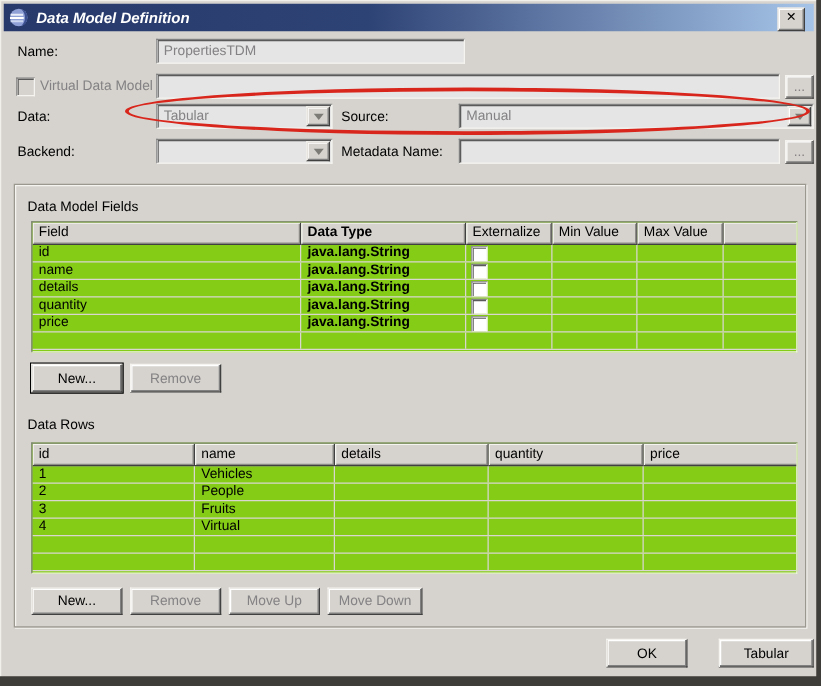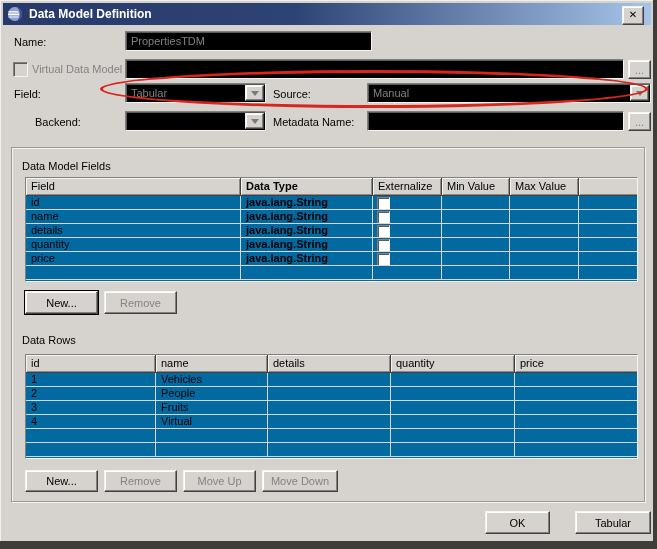"Data Model Definition" .titlebar { font-style: none -> italic }
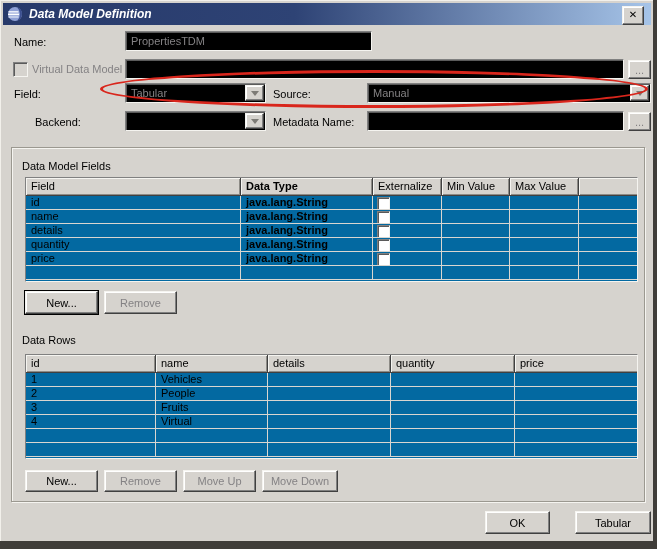"PropertiesTDM" .sunken.dis { background: #000000 -> #e5e5e5 }
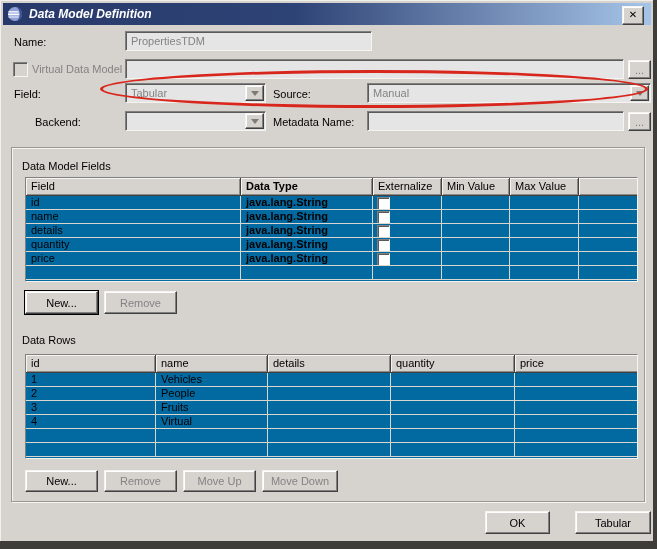"Field:" div.lbl { text: Field -> Data }
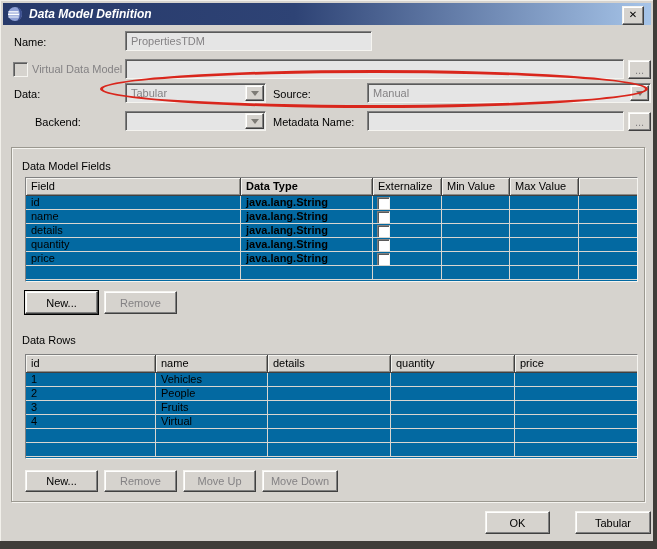"Backend:" div.lbl { margin-left: 21px -> none }
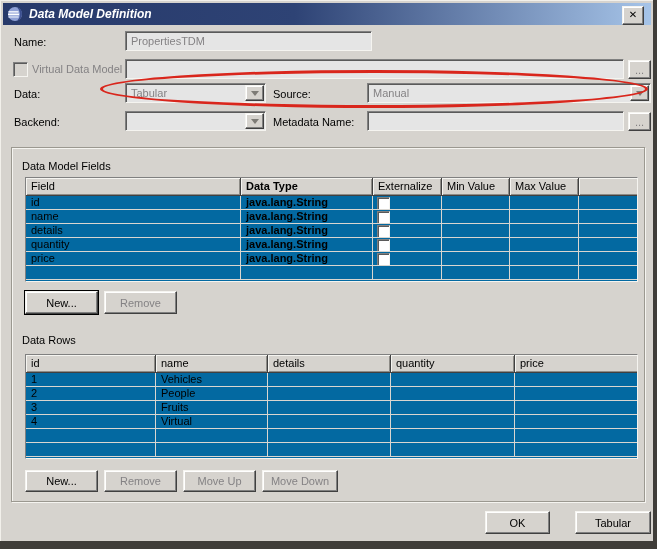"Field" .tbl { background: #0369a1 -> #84cc16 }
